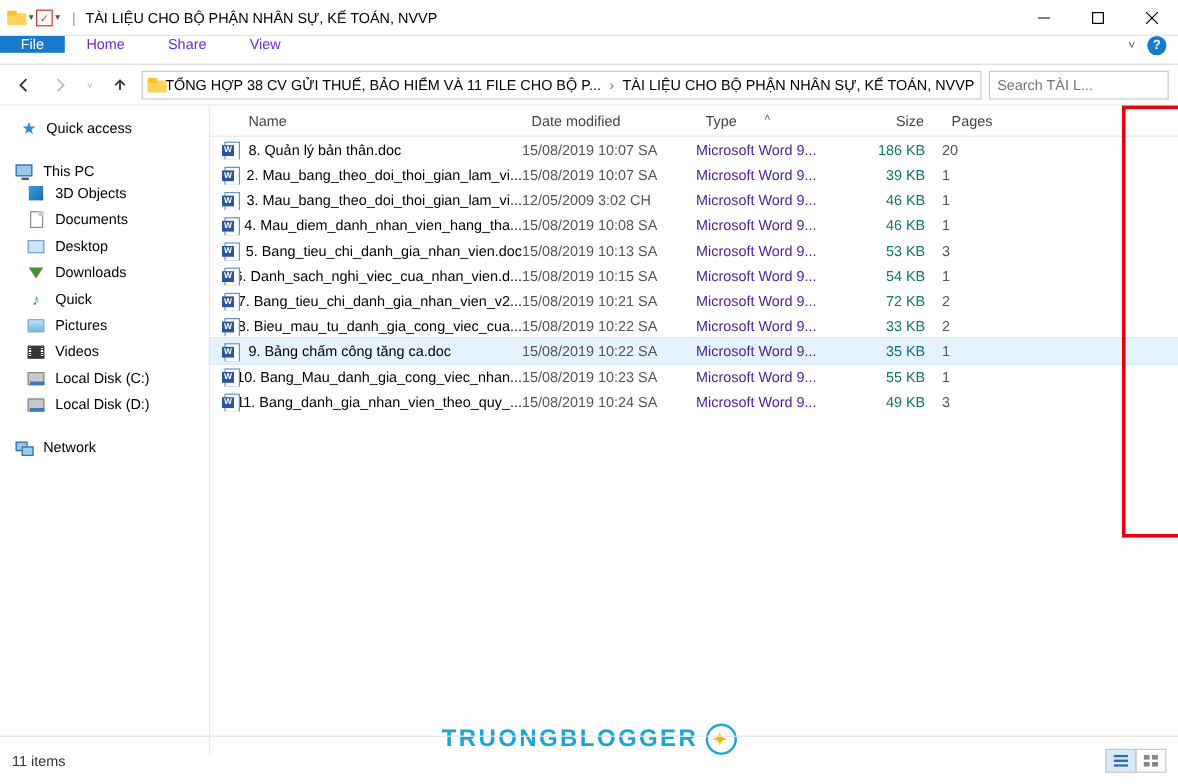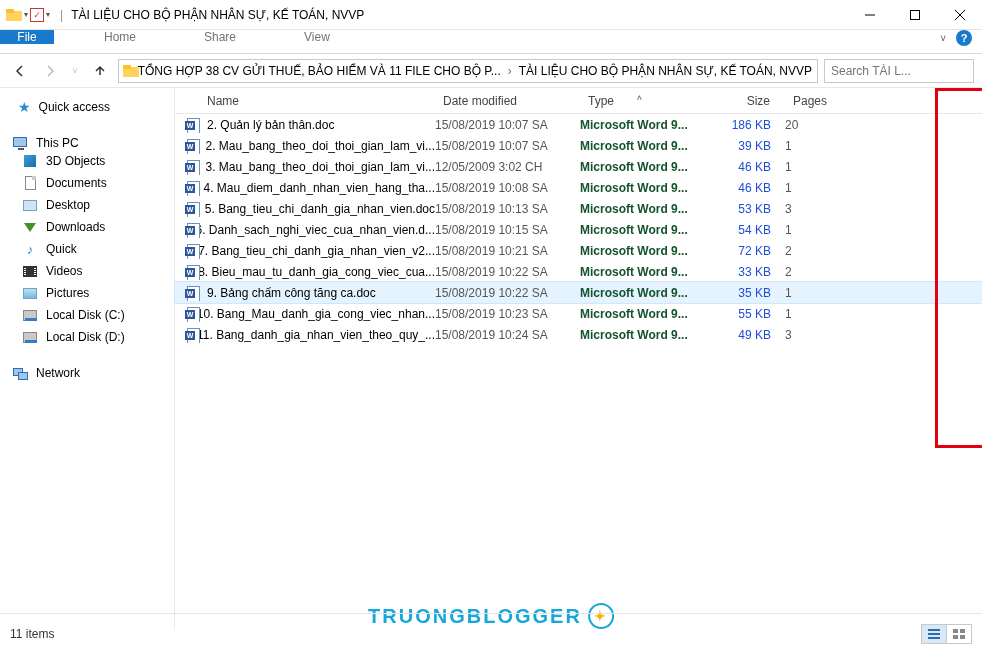"Home" .rib-tab { color: #737373 -> #6d28d9; margin-left: 32px -> none }
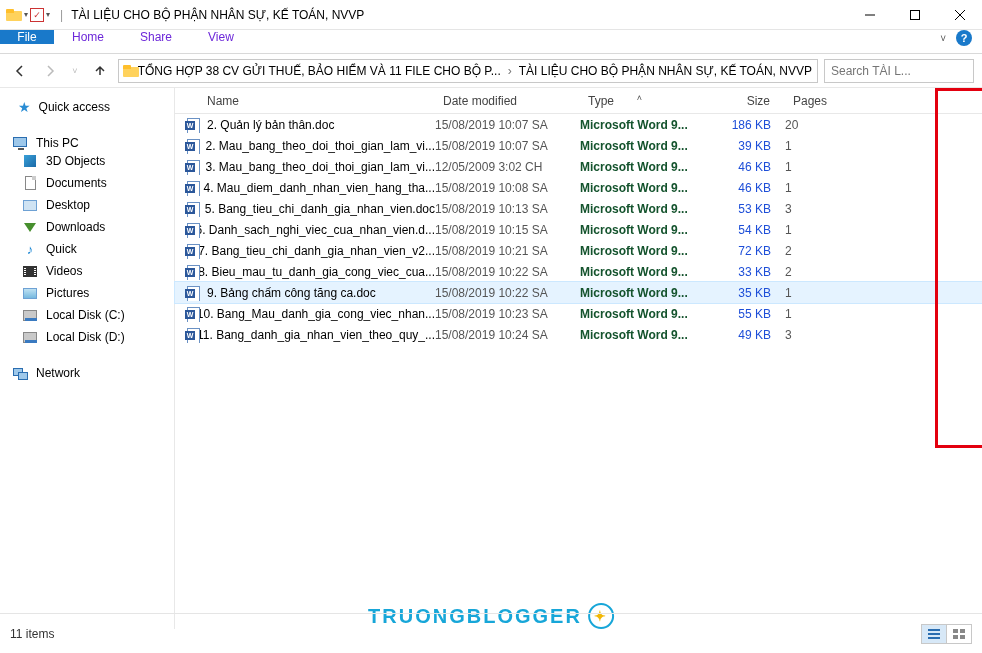"2. Quản lý bản thân.doc" span { text: 2 -> 8 }
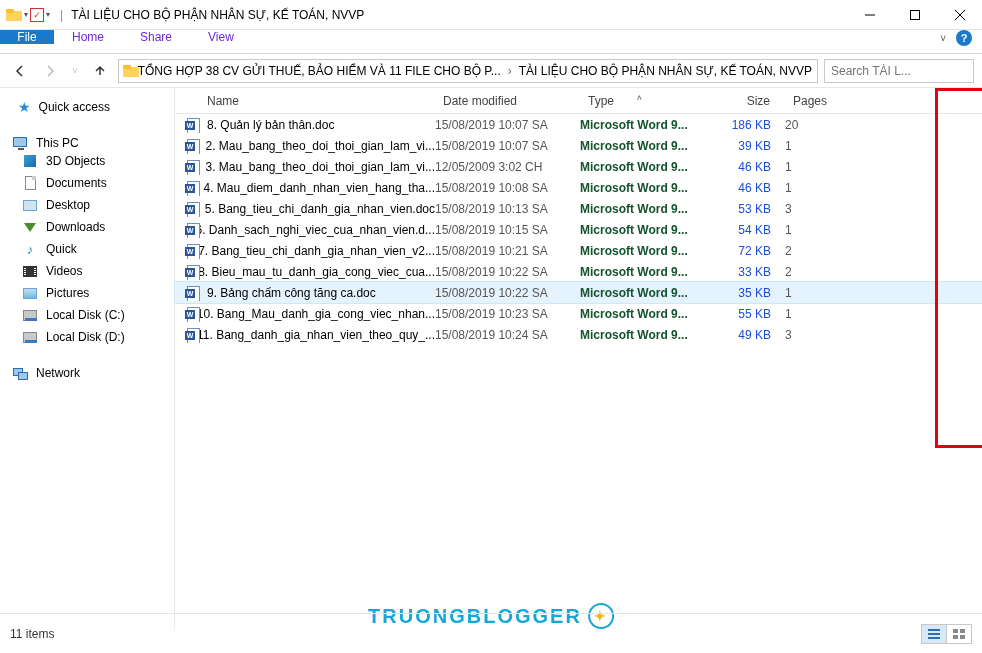"Microsoft Word 9..." .row .r-type { color: #14532d -> #4c1d95; font-weight: bold -> none }
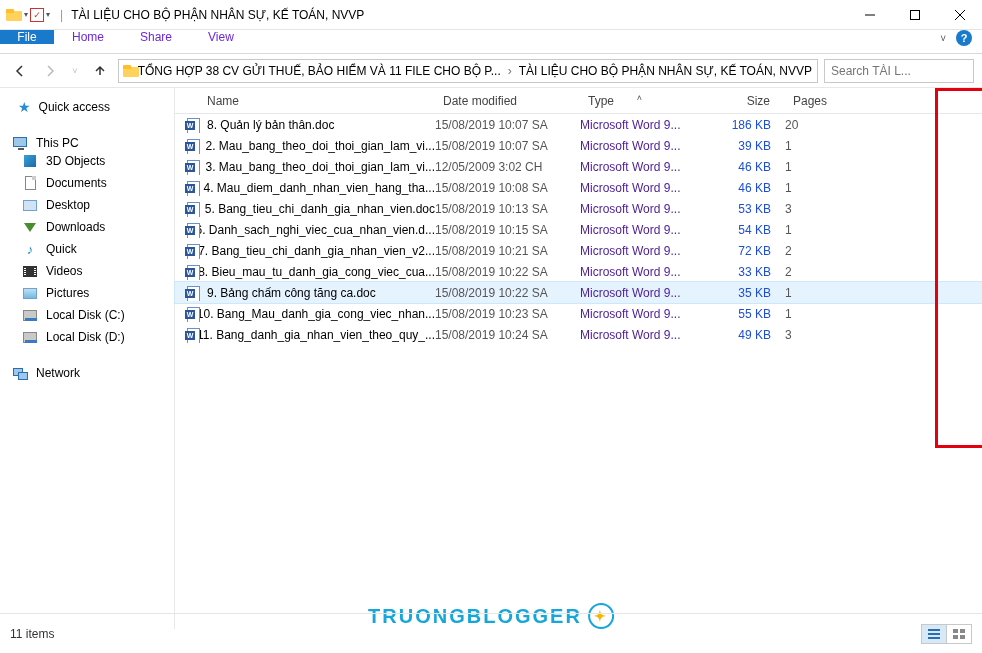"186 KB" .row .r-size { color: #1d4ed8 -> #0f766e }
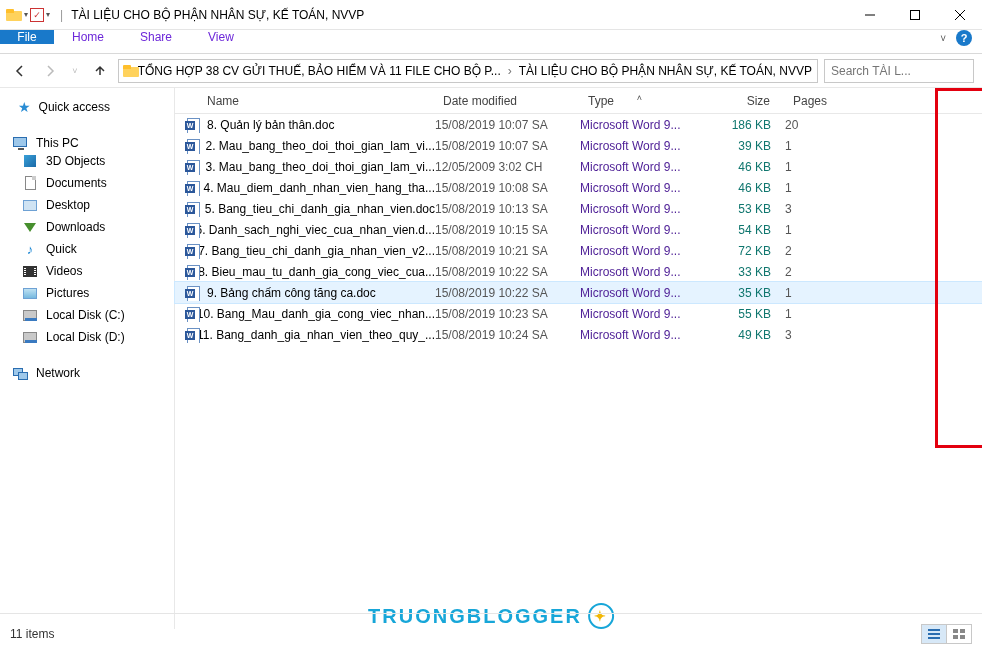"Videos" div.sb-item { order: before "Pictures" -> after "Pictures" }
